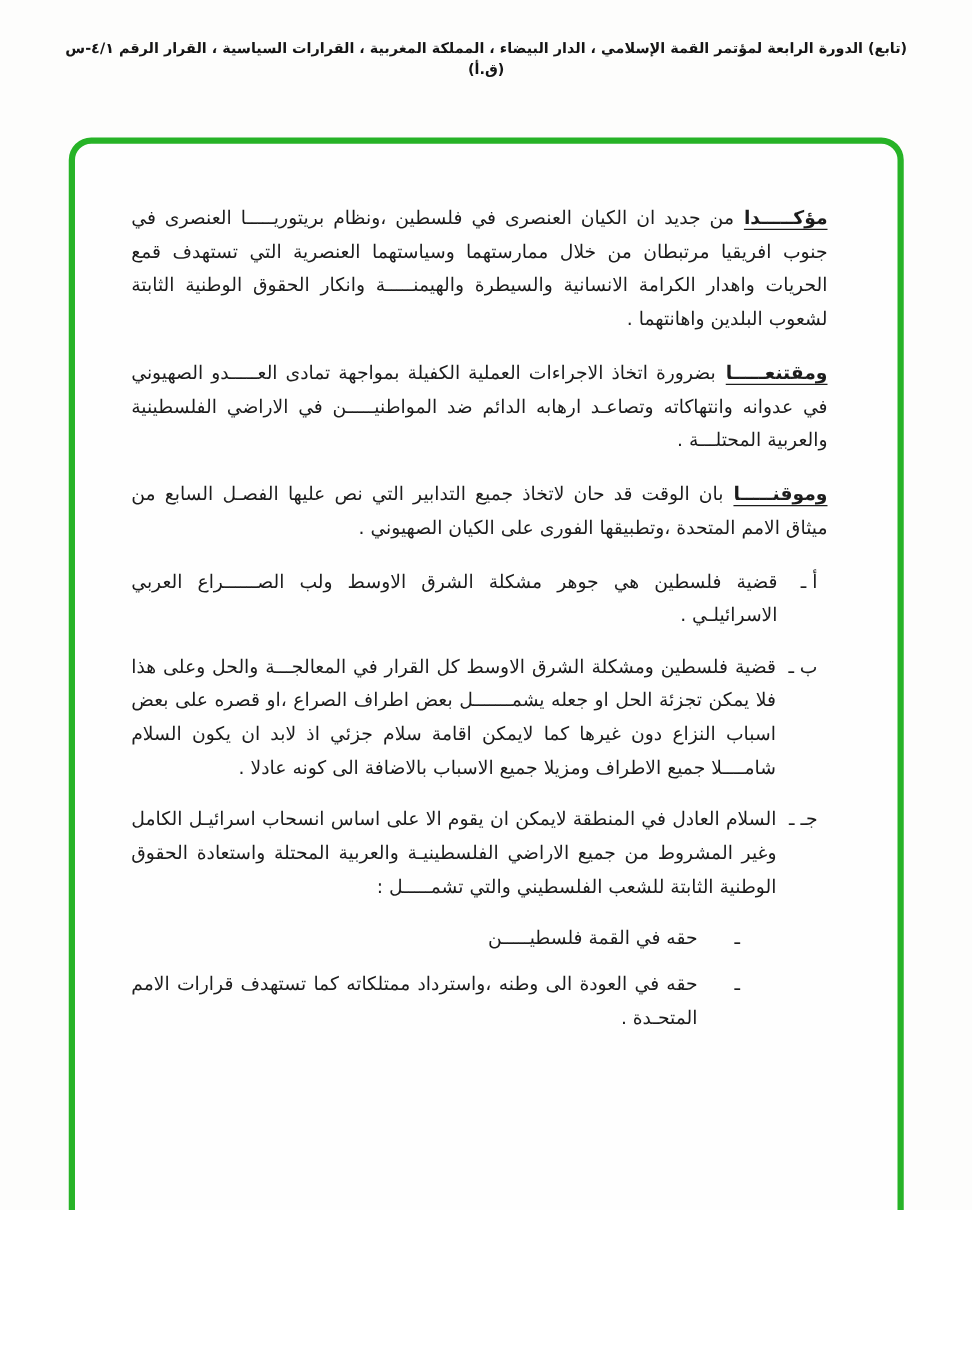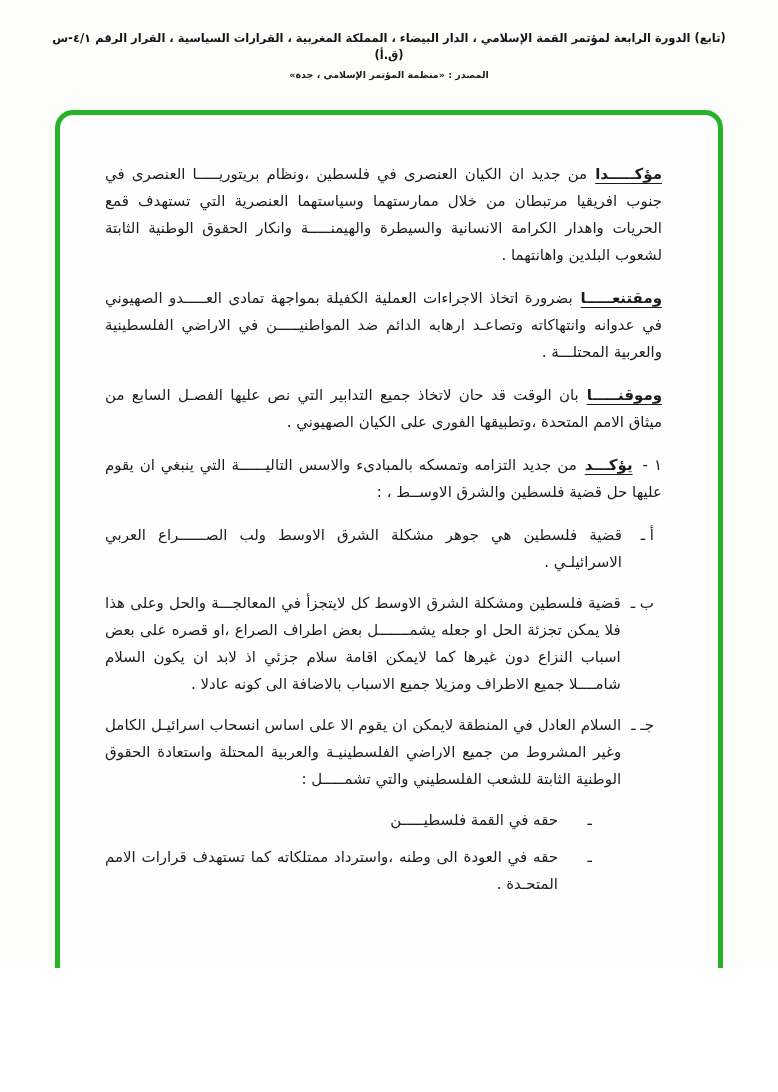"المصدر : «منظمة المؤتمر الإسلامي" div.h2 { html: <div>المصدر : «منظمة المؤتمر الإسلامي ، جدة»</div> -> none }
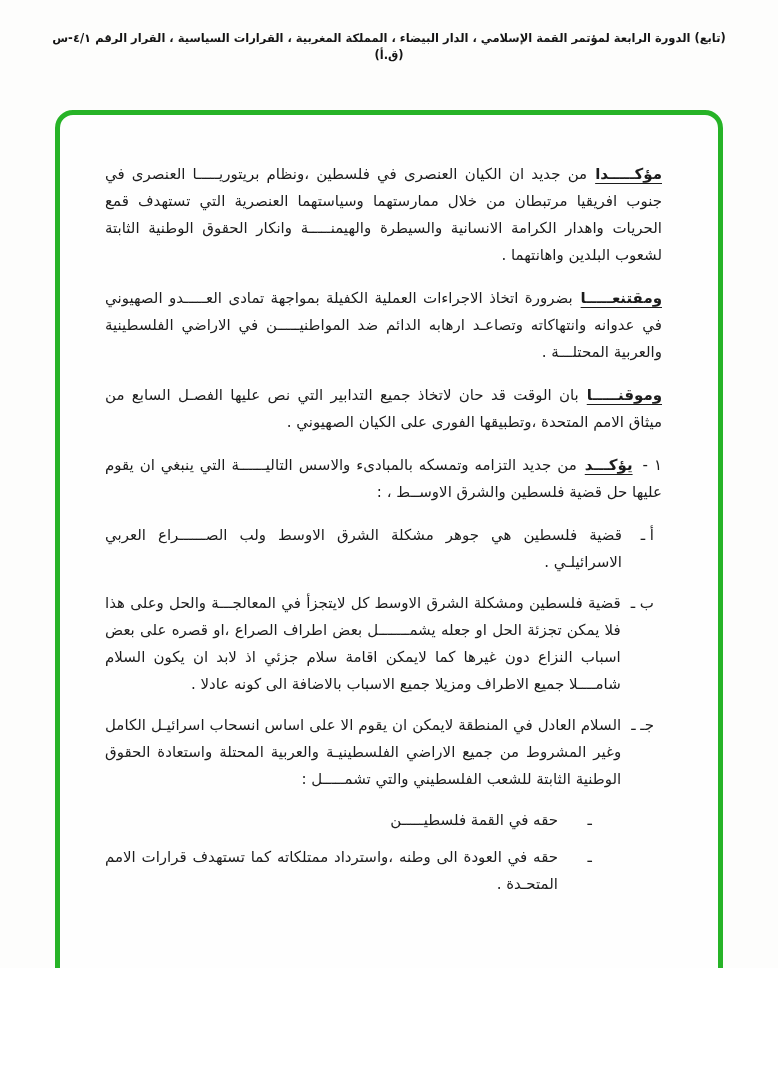"١ -يؤكـــدمن جديد التزامه وتمسكه" p.para { html: <p><span>١ -</span><span>يؤكـــد</span><span>من جديد التزامه وتمسكه بالمبادىء والاسس التاليــــــة التي ينبغي ان يقوم عليها حل قضية فلسطين والشرق الاوســط ، :</span></p> -> none }
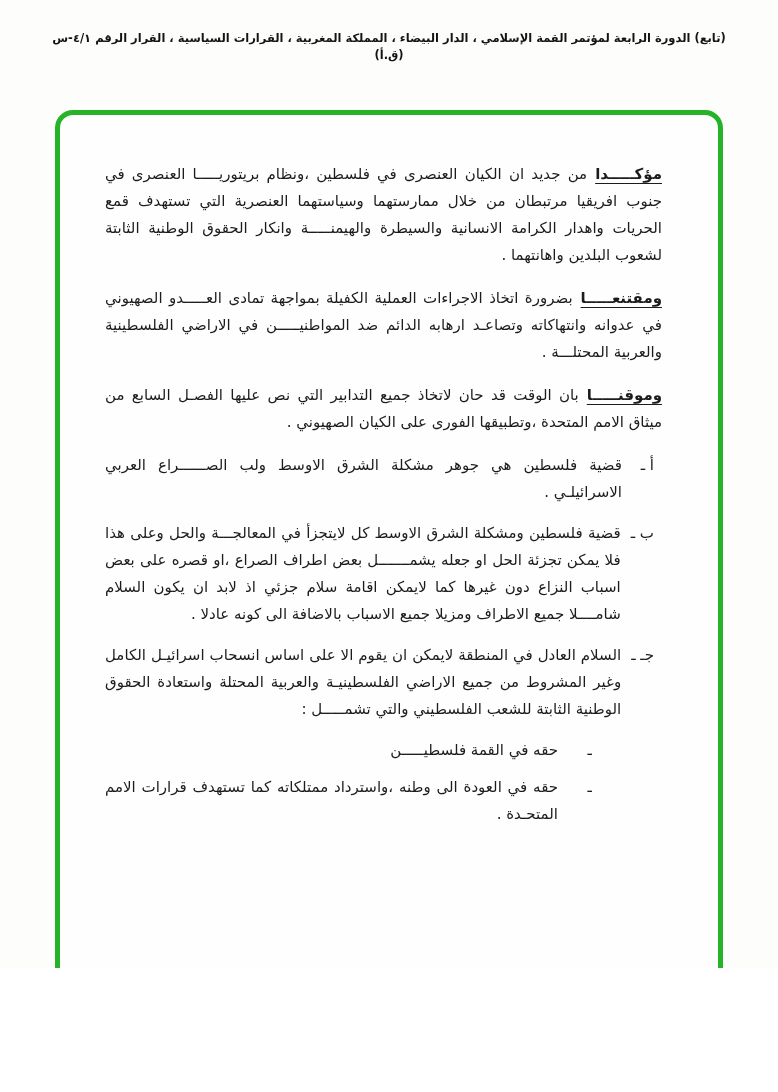"قضية فلسطين ومشكلة الشرق الاوسط" p.stext { text: لايتجزأ -> القرار }
